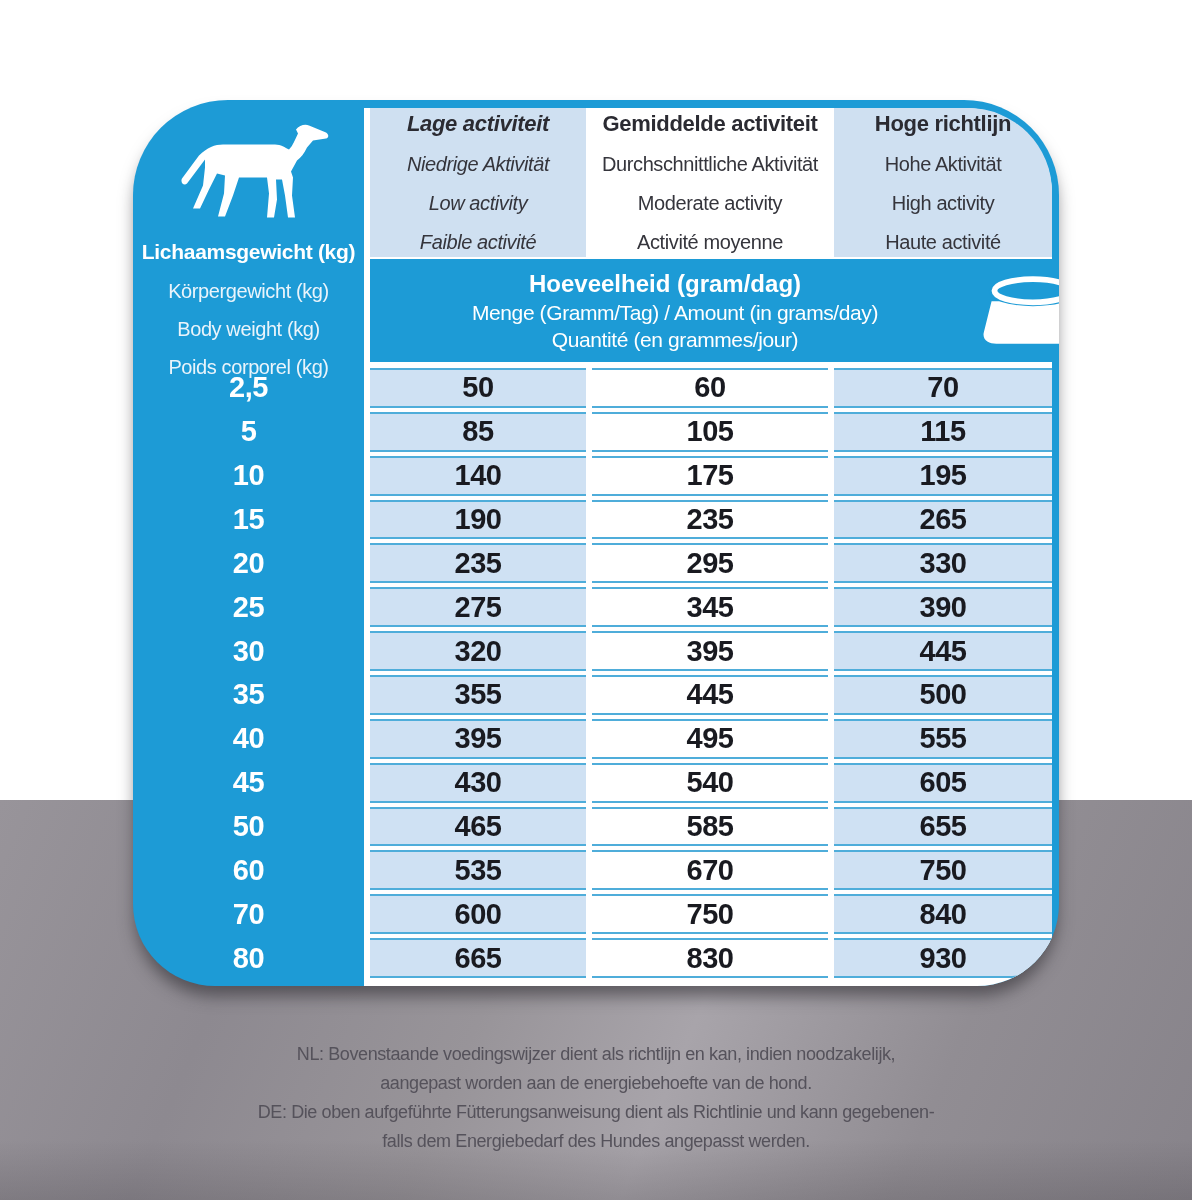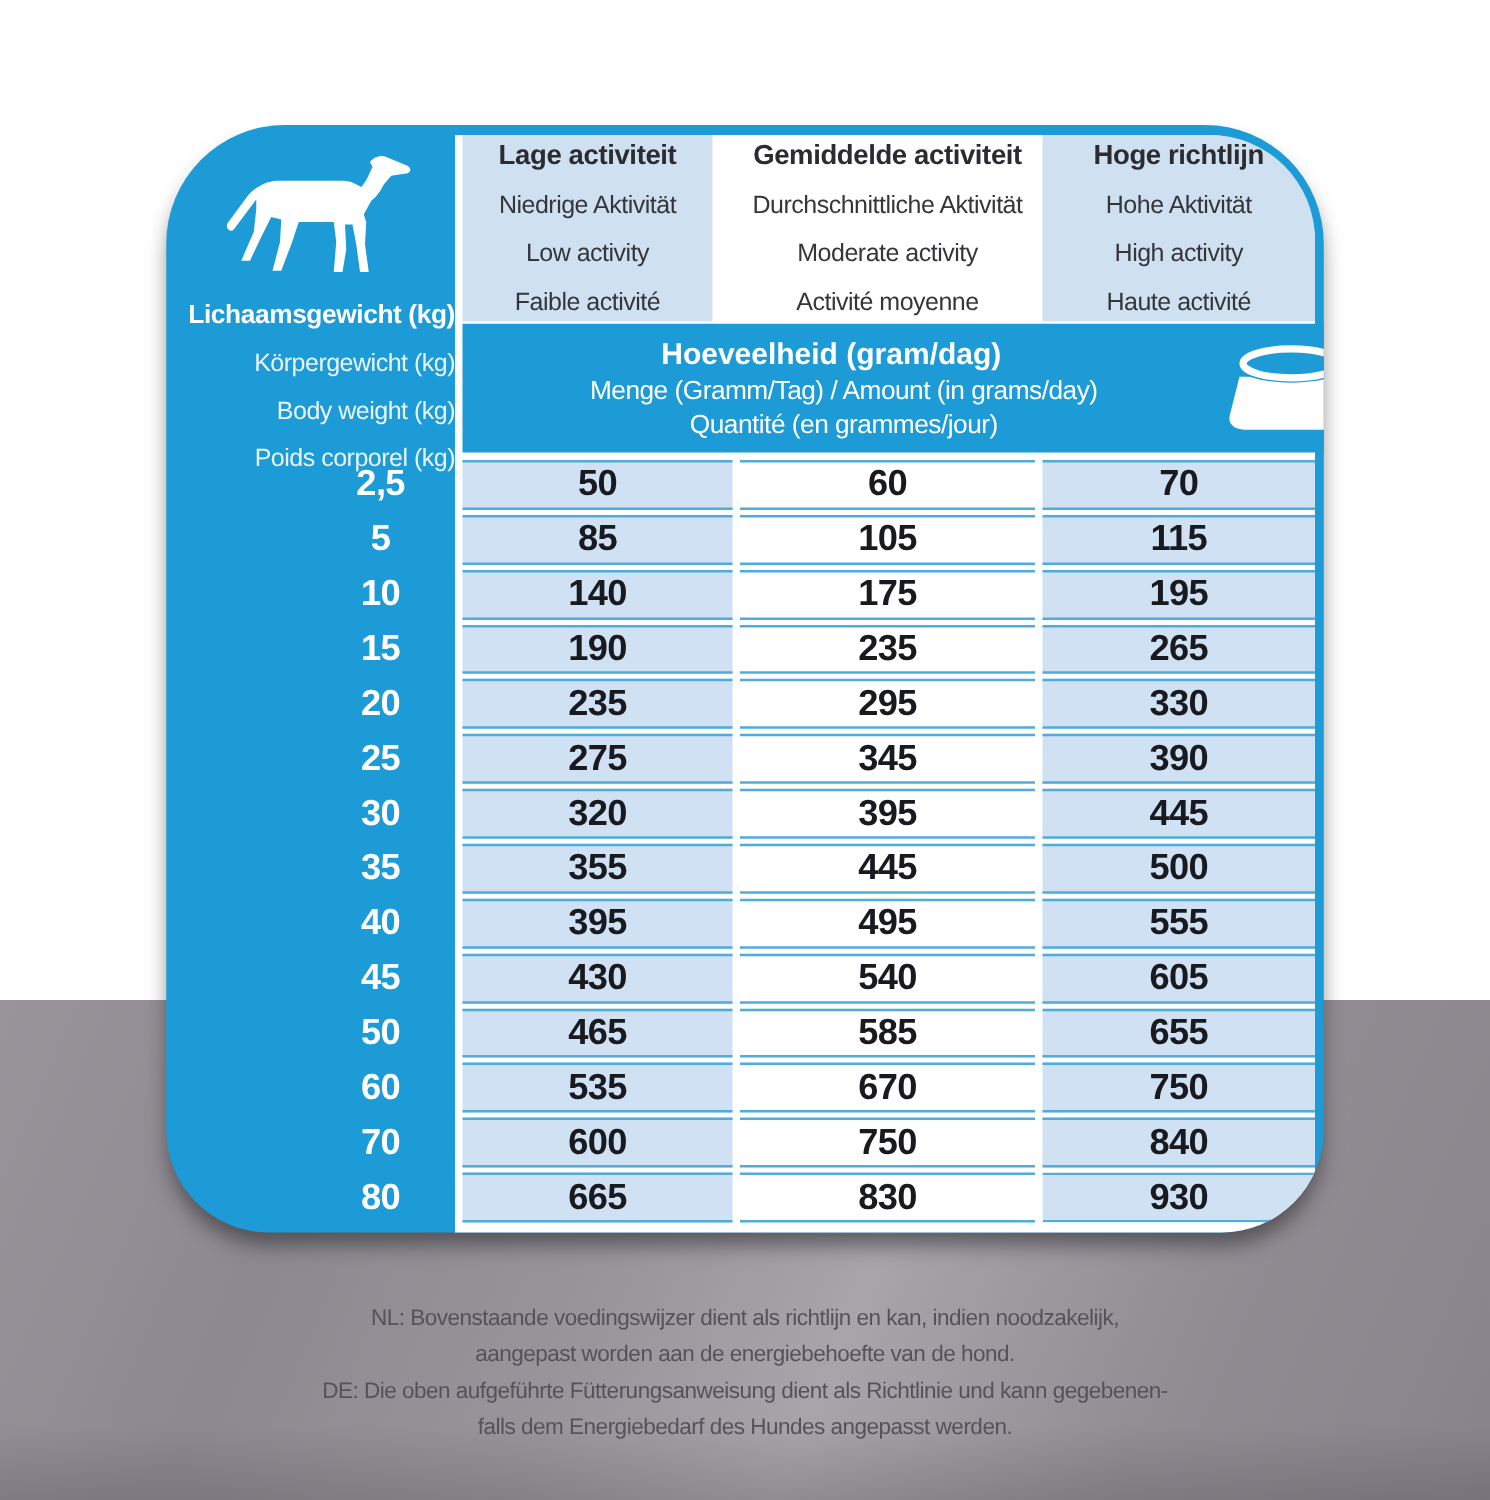"Lage activiteit" .hdr-1 { font-style: none -> italic; width: 200px -> 216px }
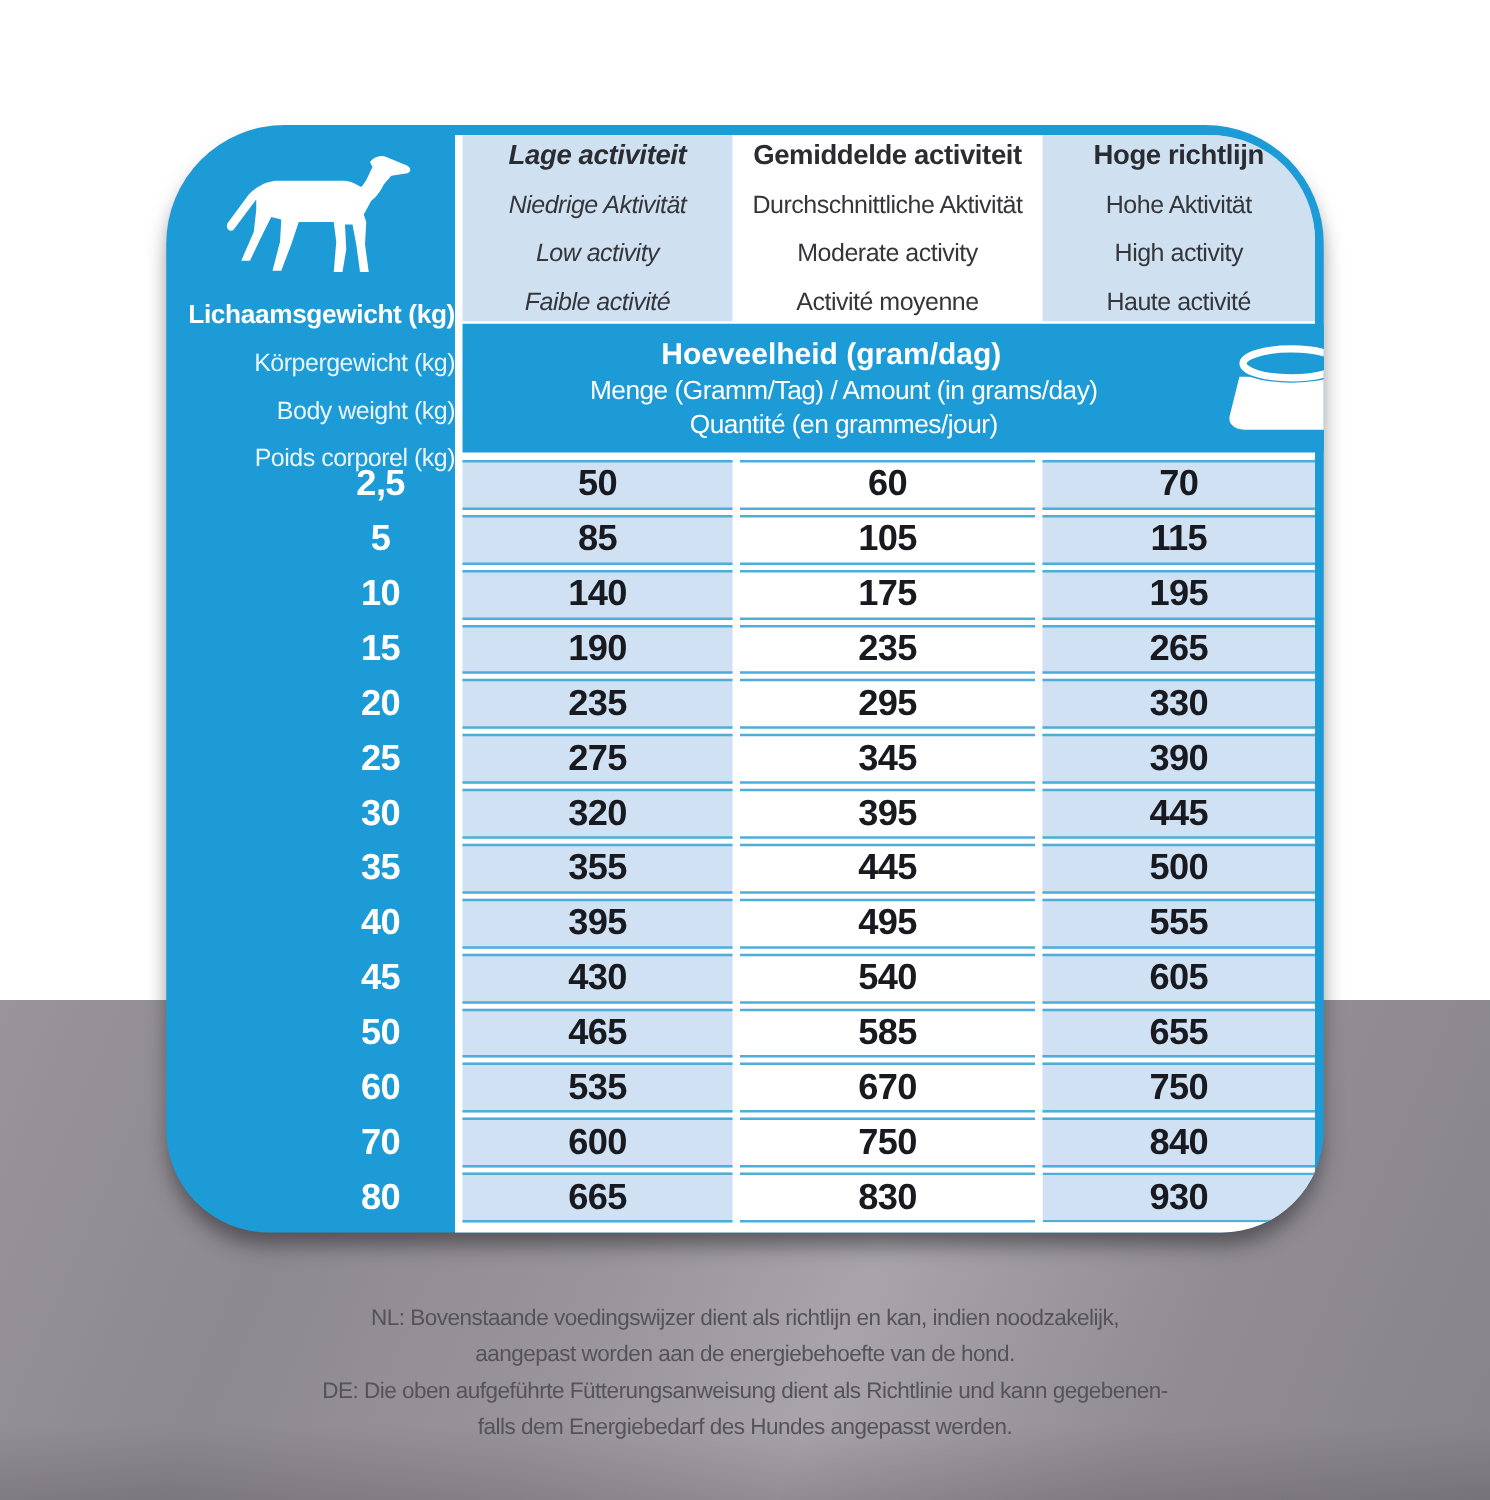"Lichaamsgewicht (kg)" .wheader { align-items: flex-end -> center }
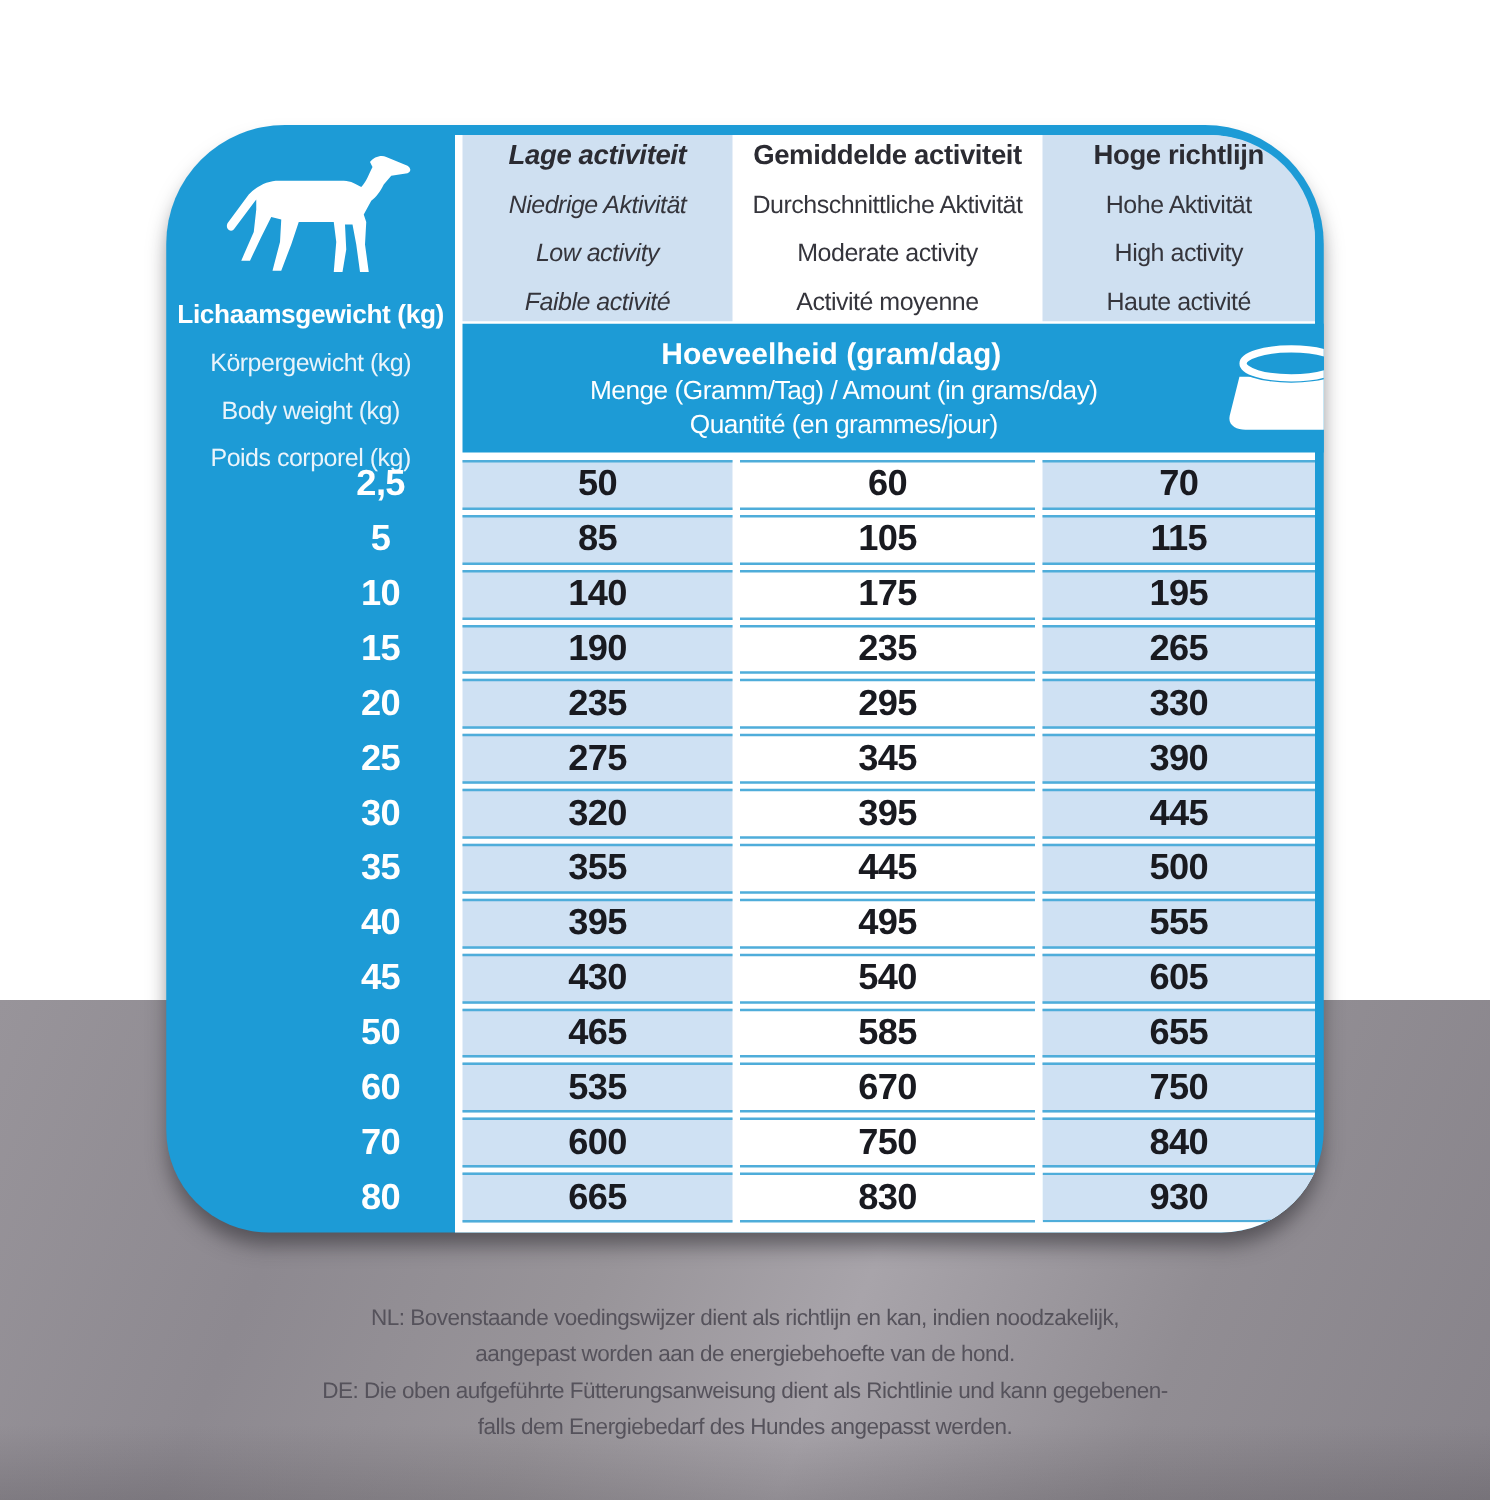"2,5" .weights { left: 12px -> 0; padding-left: 44px -> none }
